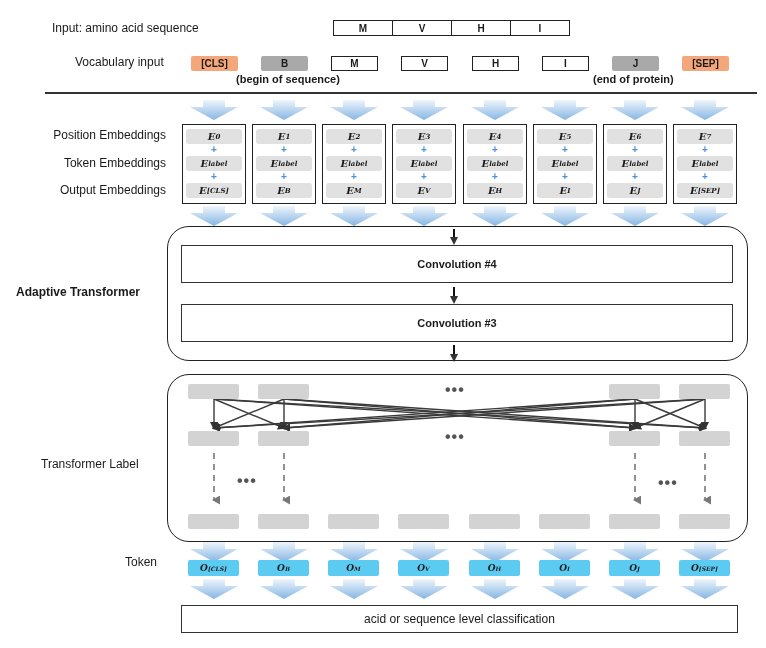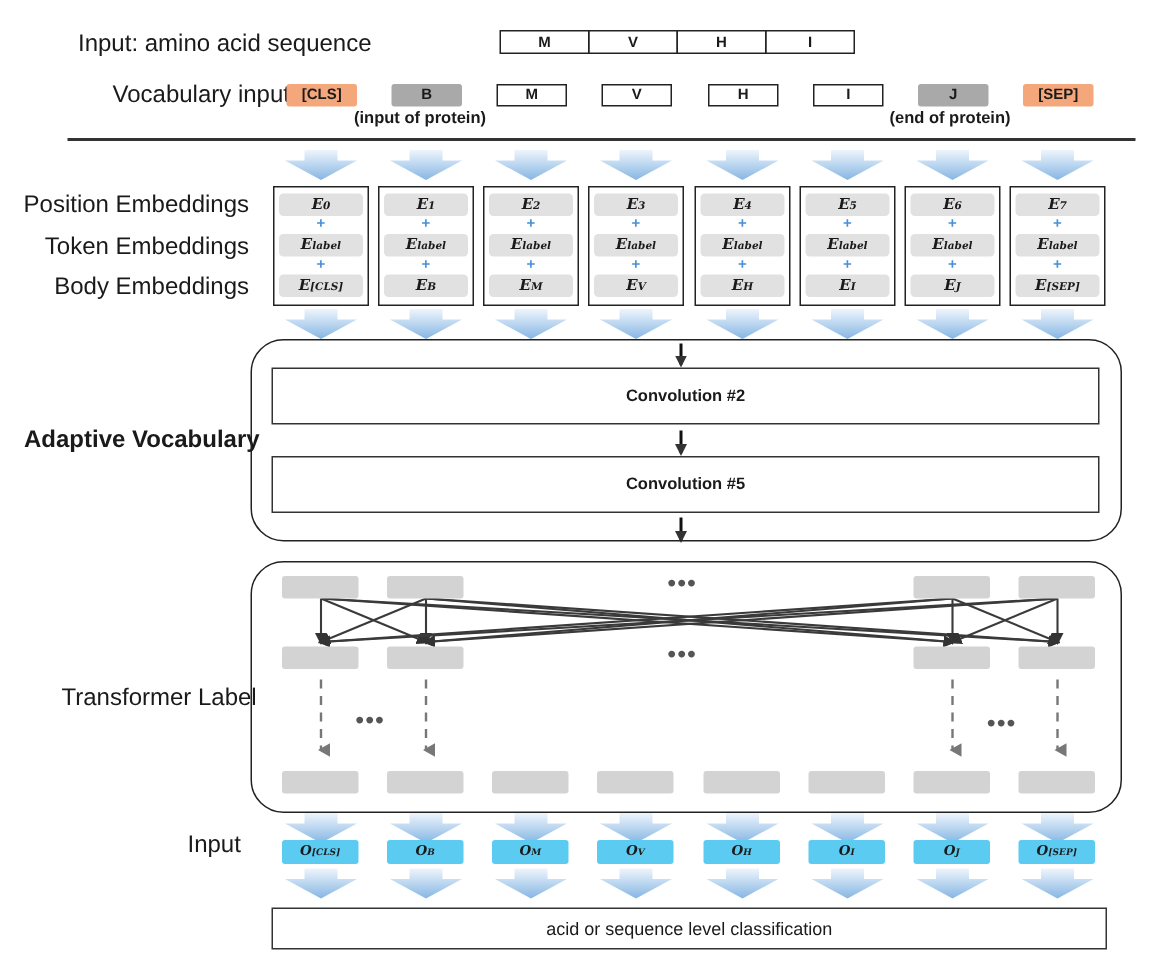"Input: amino acid sequence" .lbl { font-size: 16px -> 12px }
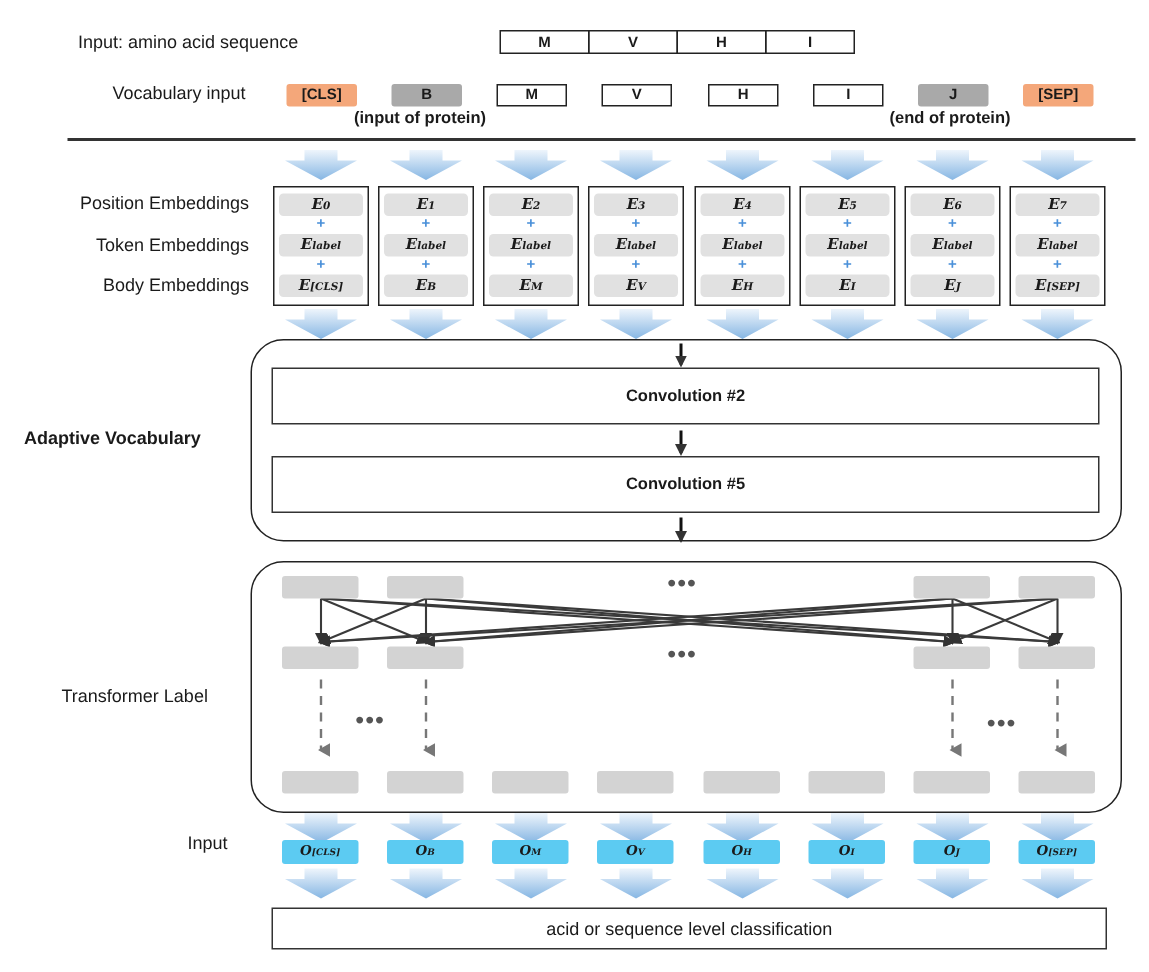"(input of protein)" div.note { text: input of protein -> begin of sequence }
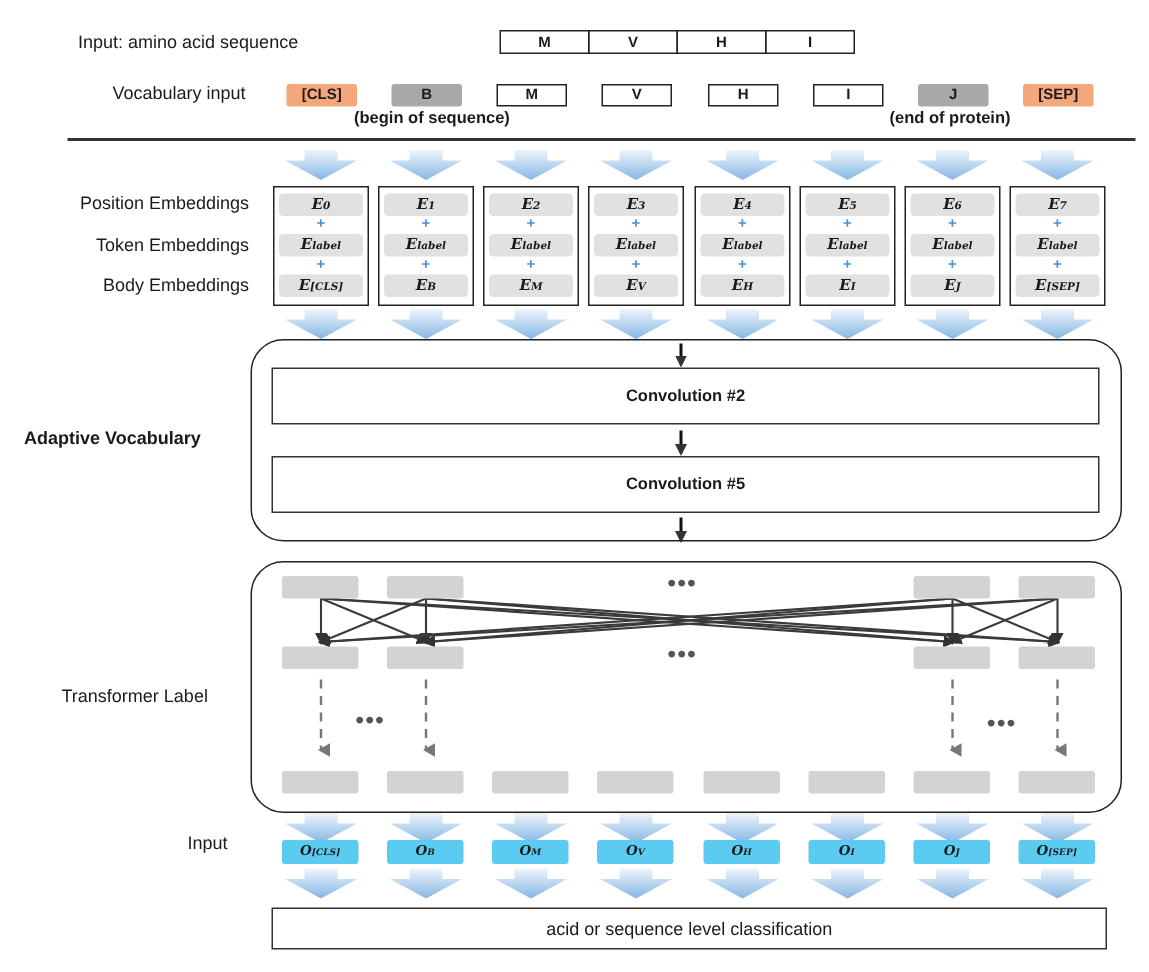"Body Embeddings" div.lbl { text: Body -> Output }
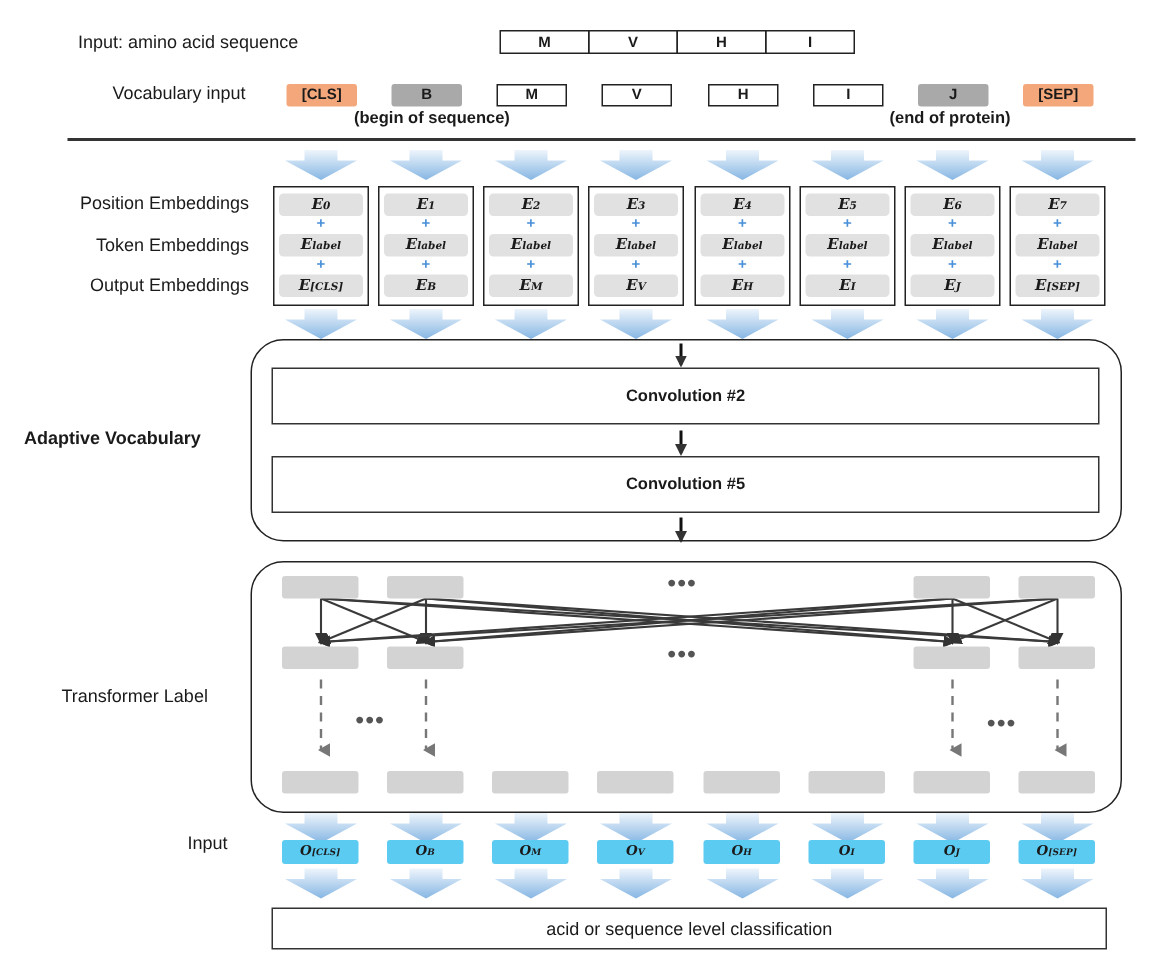"Convolution #2" div.conv { text: 2 -> 4 }
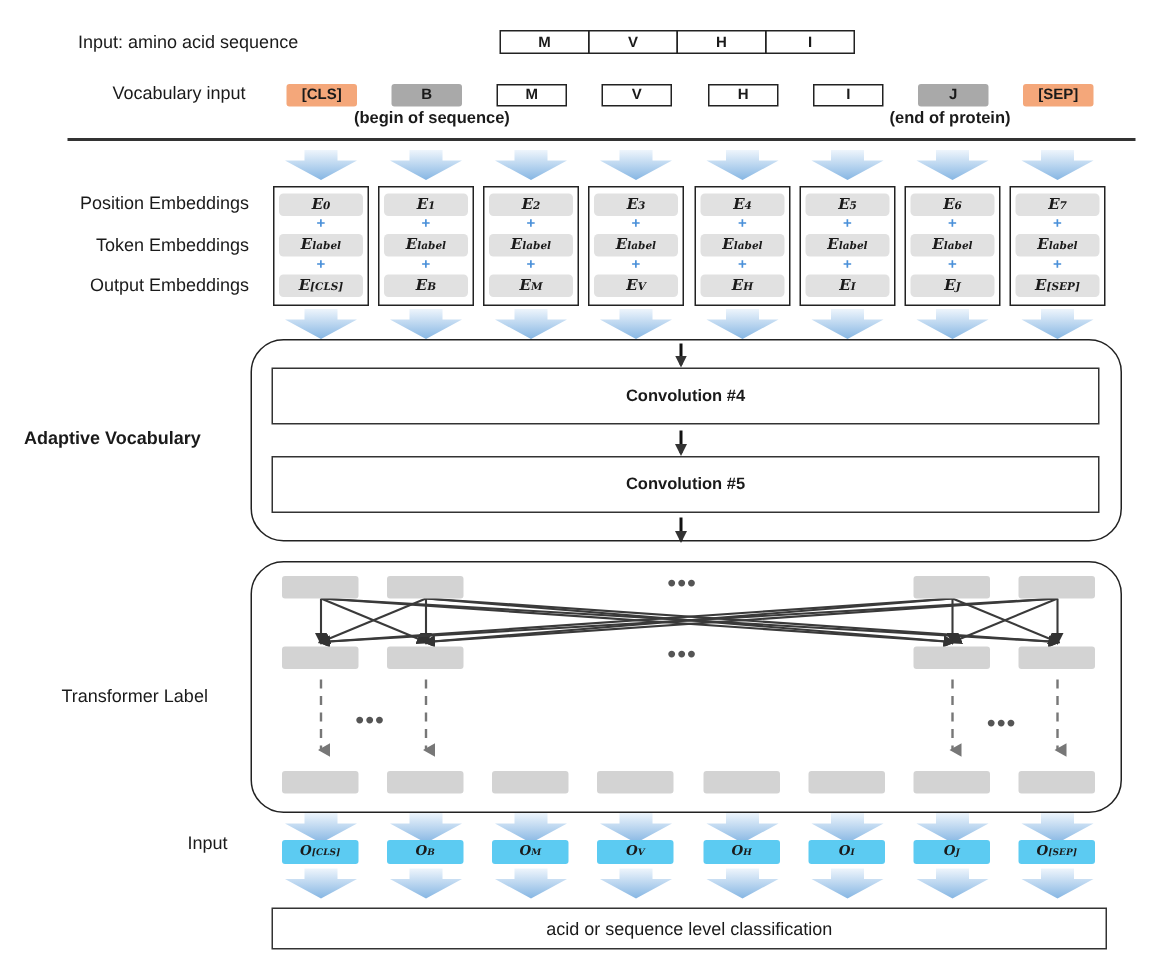"Adaptive Vocabulary" div.lbl { text: Vocabulary -> Transformer }
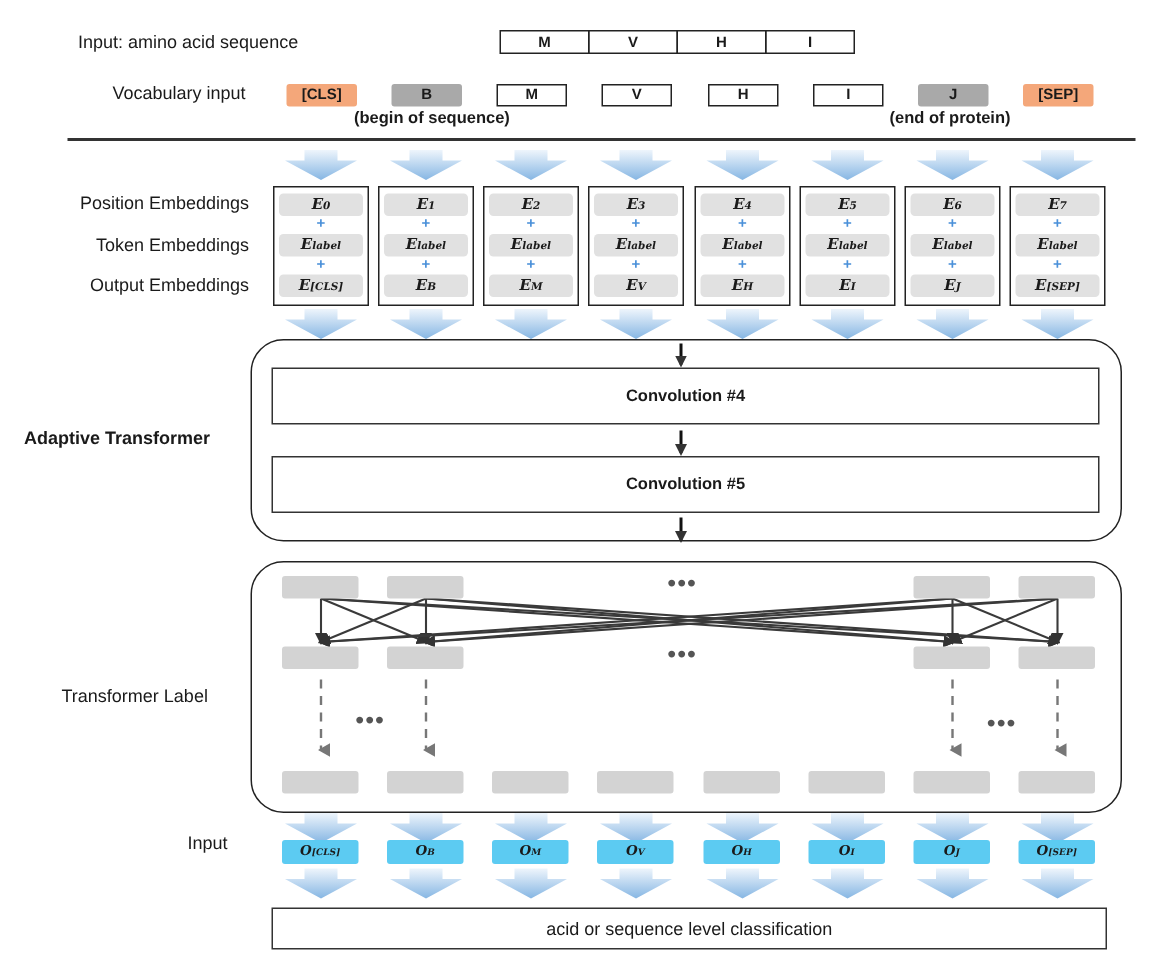"Convolution #5" div.conv { text: 5 -> 3 }
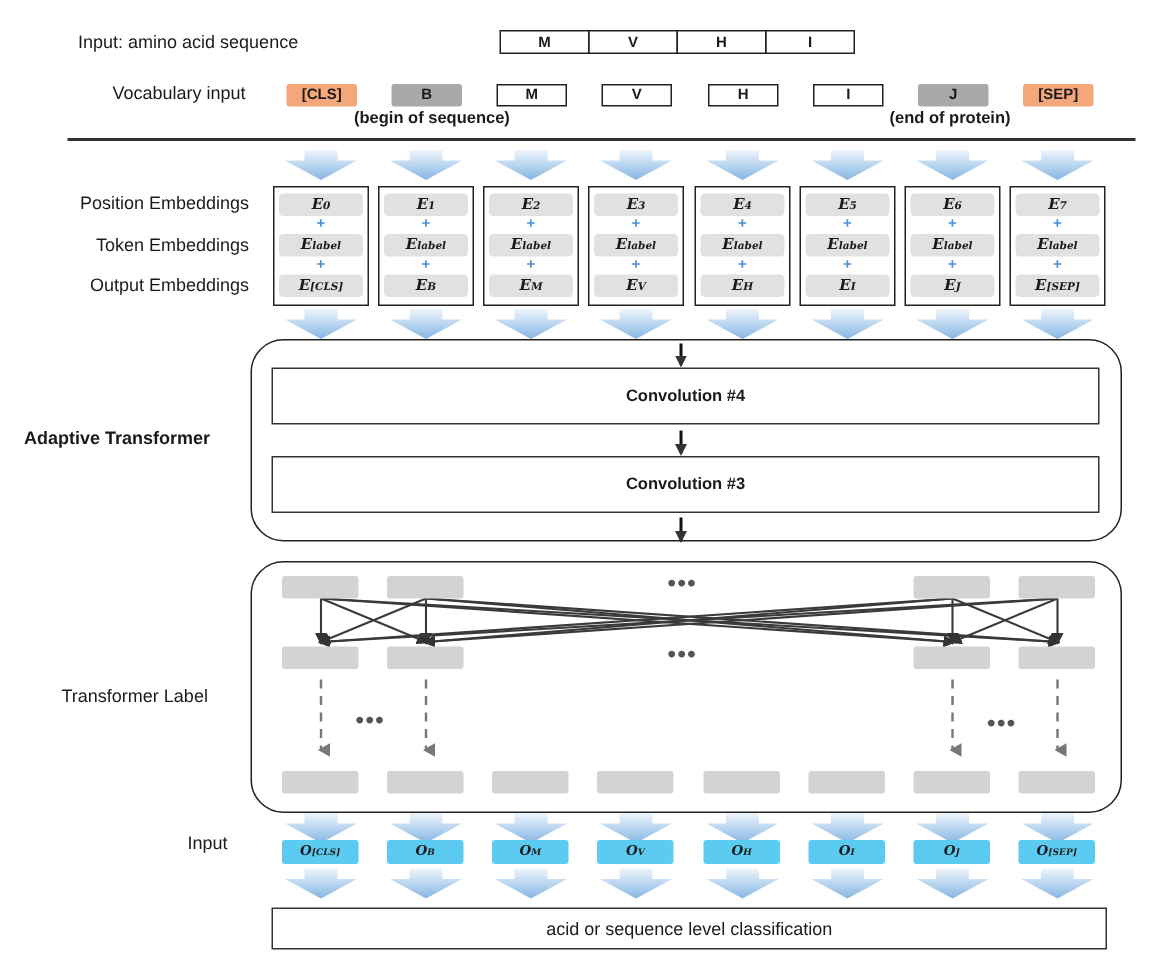"Input" div.lbl { text: Input -> Token }
